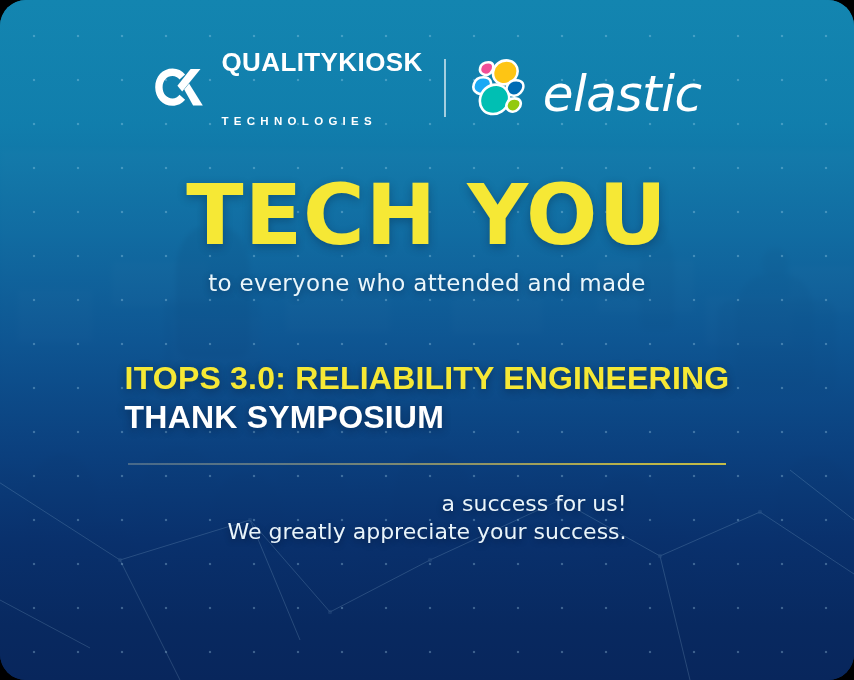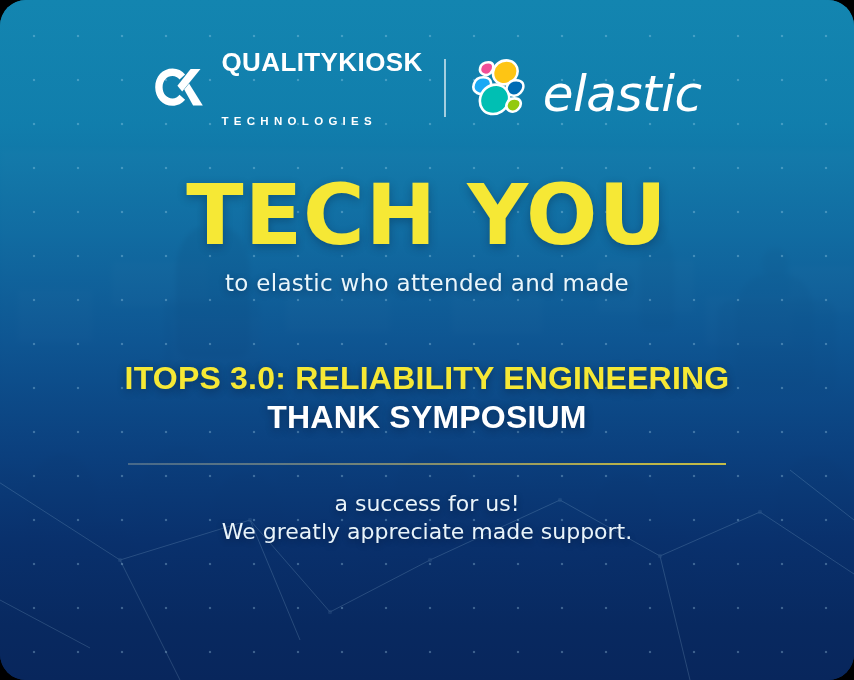"to elastic who attended and" div.thank-sub { text: elastic -> everyone }
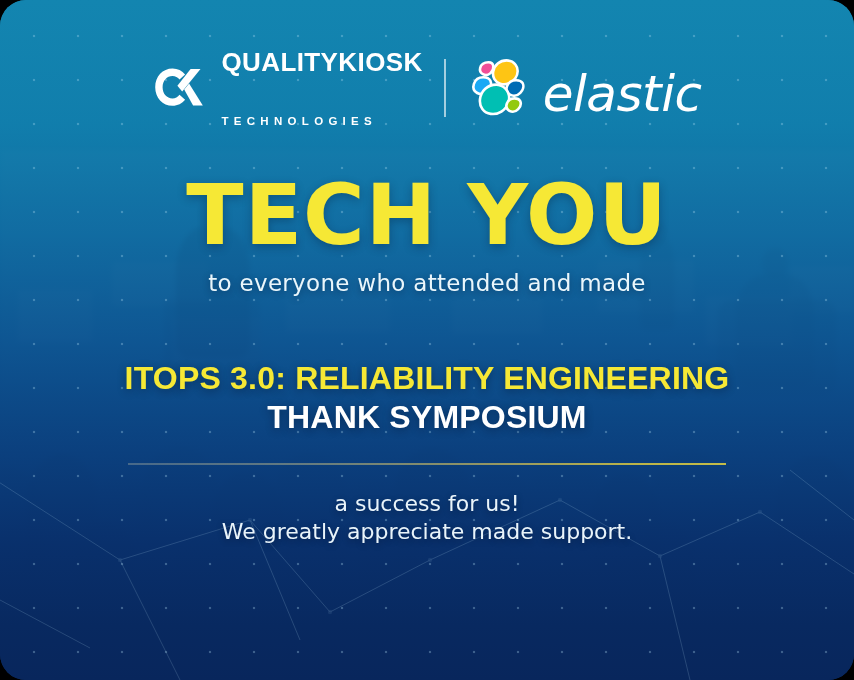"ITOPS 3.0: RELIABILITY ENGINEERING" .event-title { text-align: center -> left }
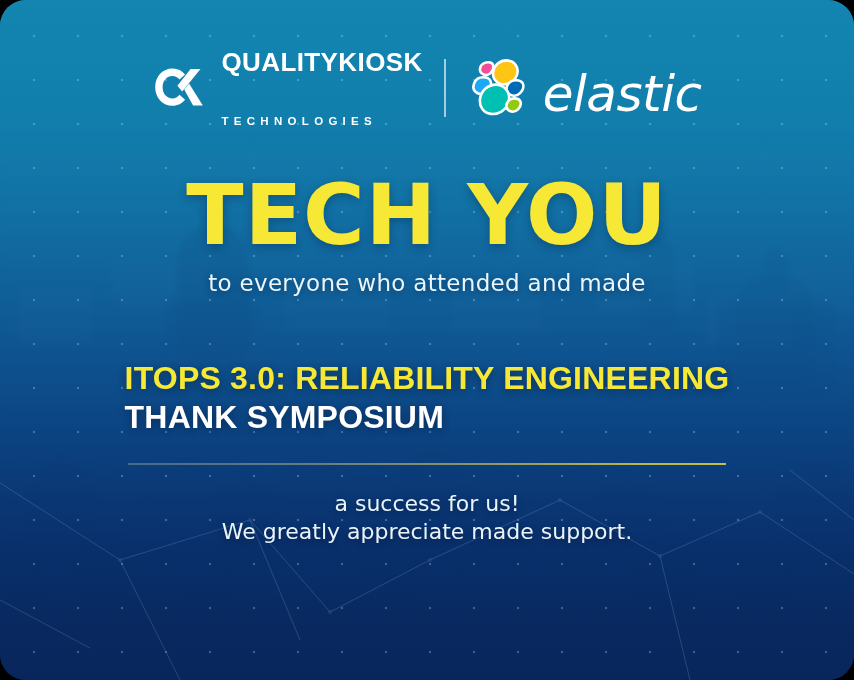"a success for us!" .closing { text-align: center -> right }
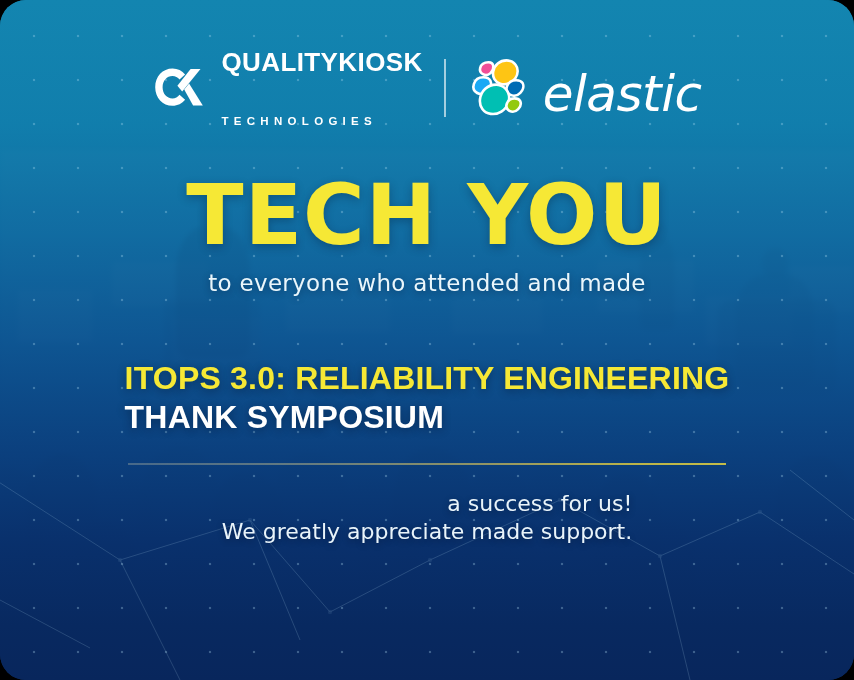"We greatly appreciate made support." span { text: made support -> your success }
